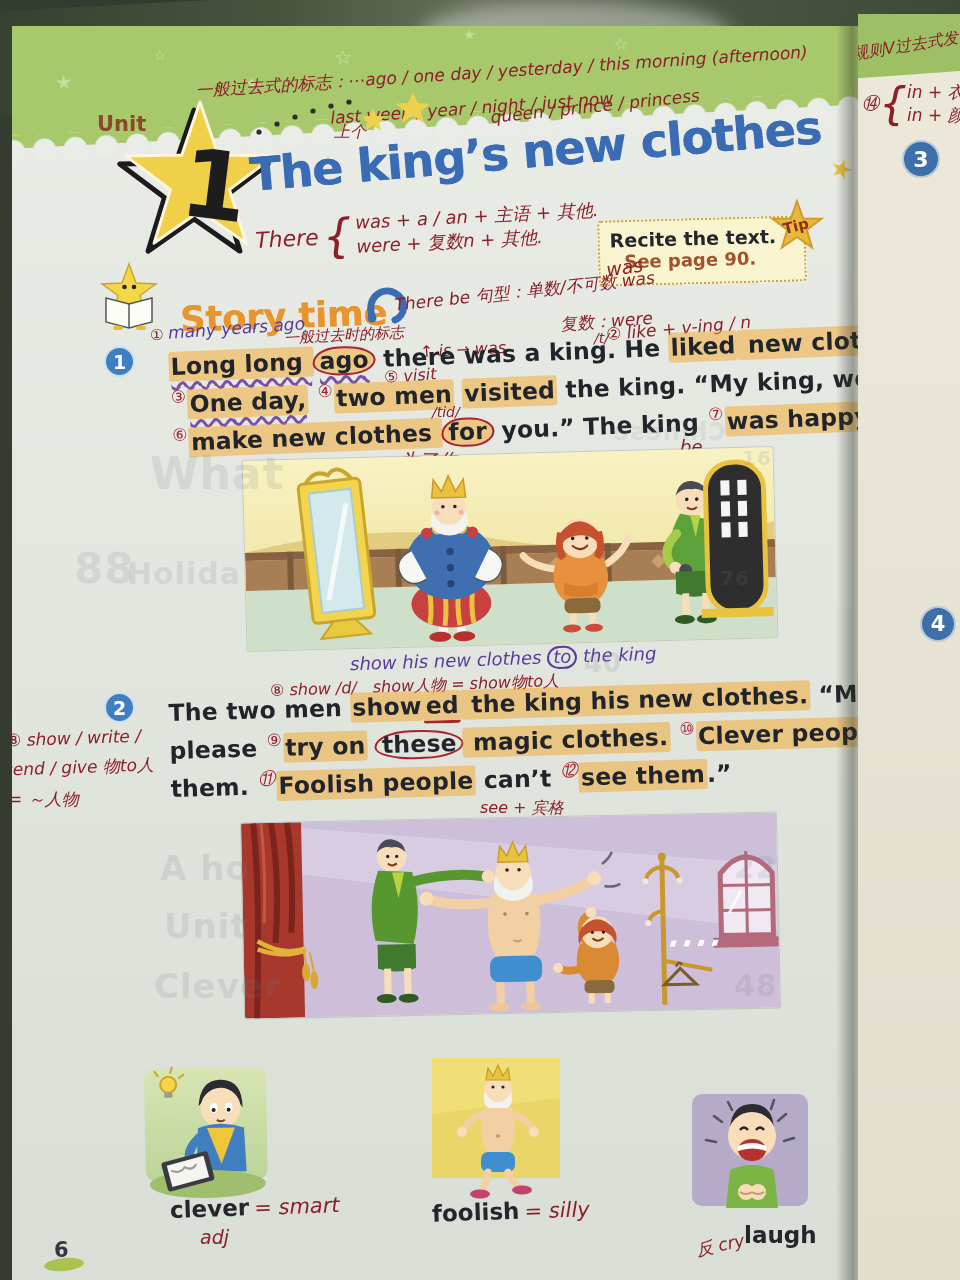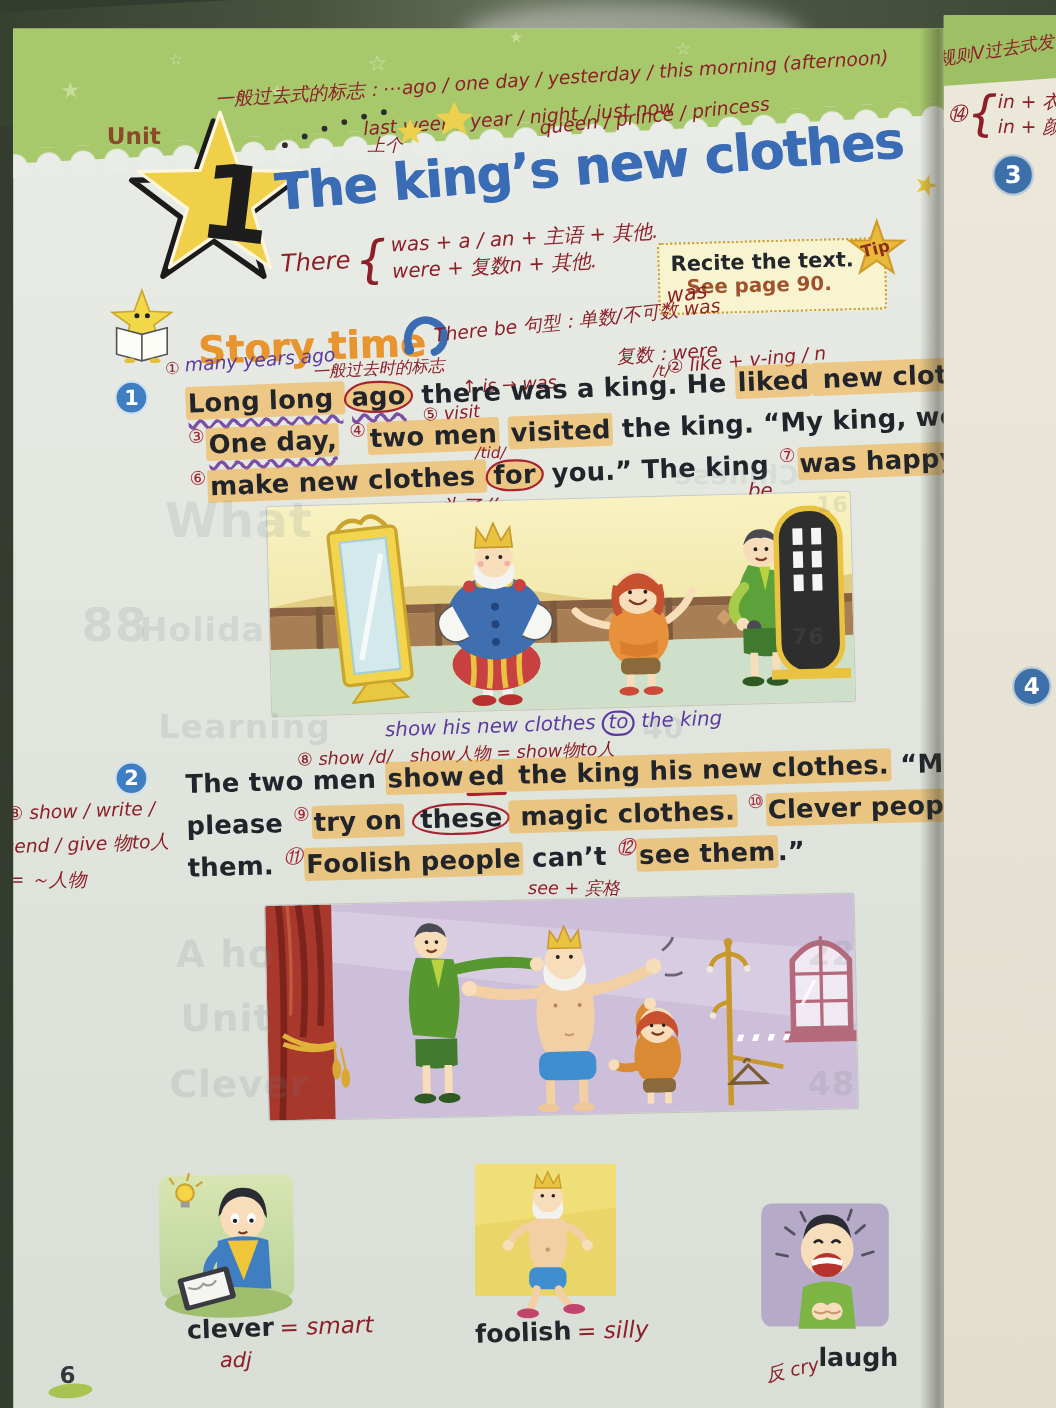"Learning" div.ghost { html: <div>Learning</div> -> none }
